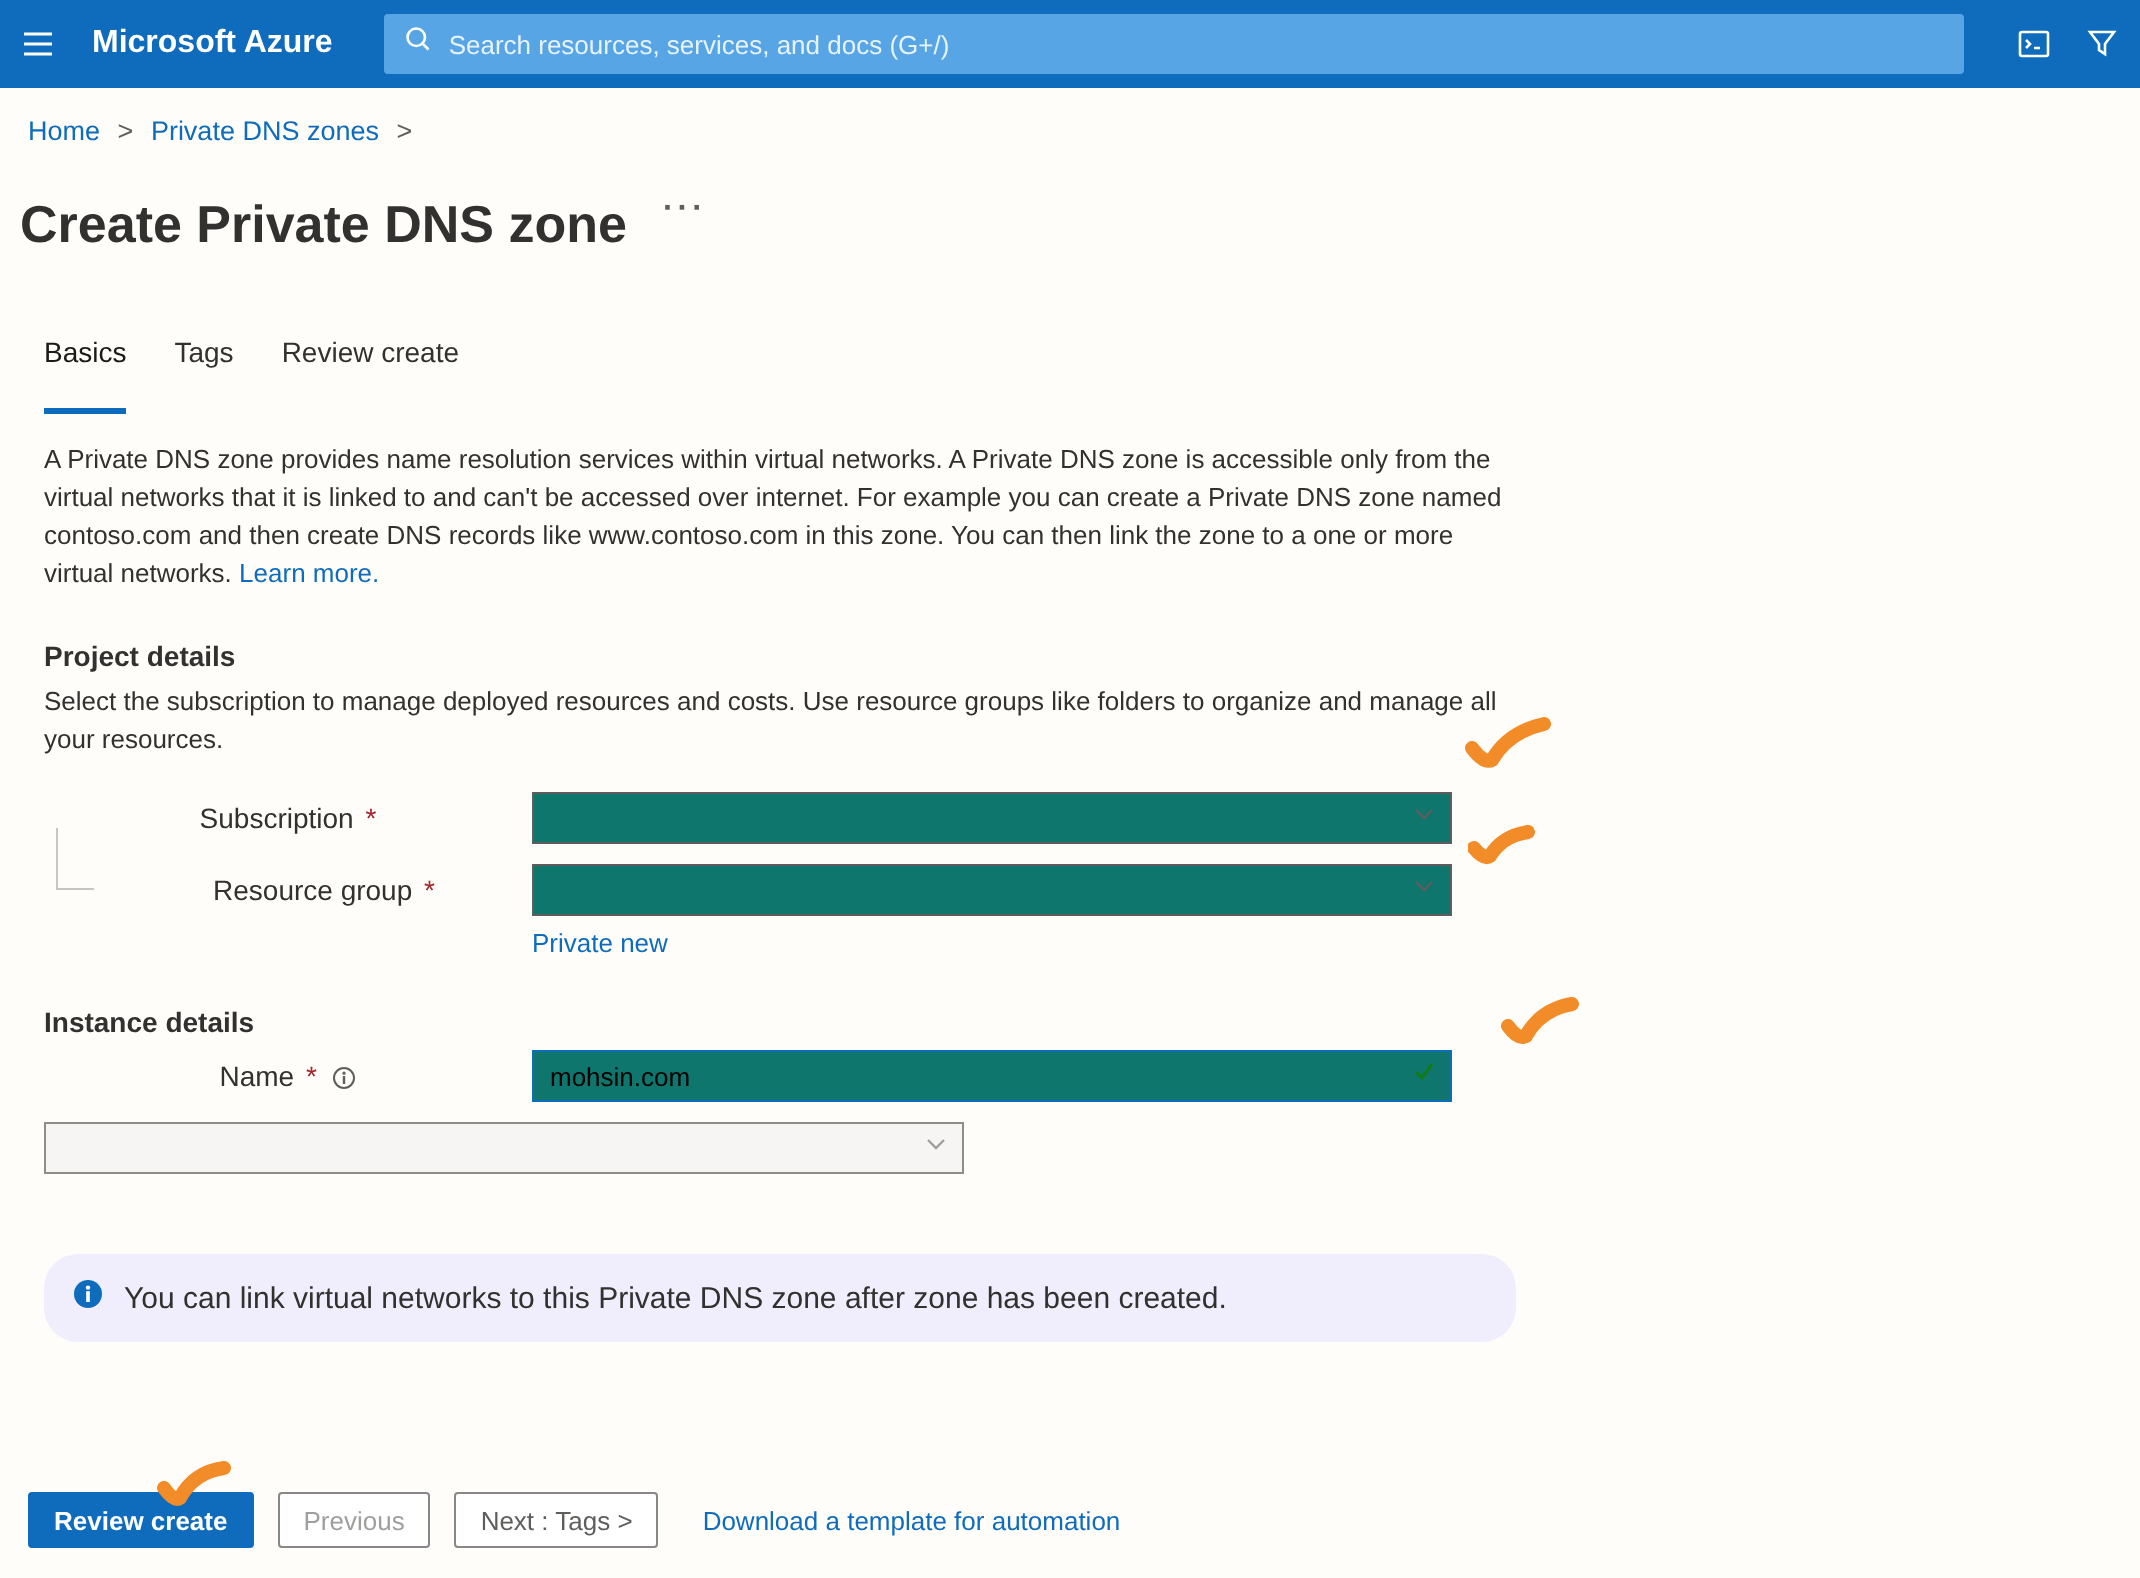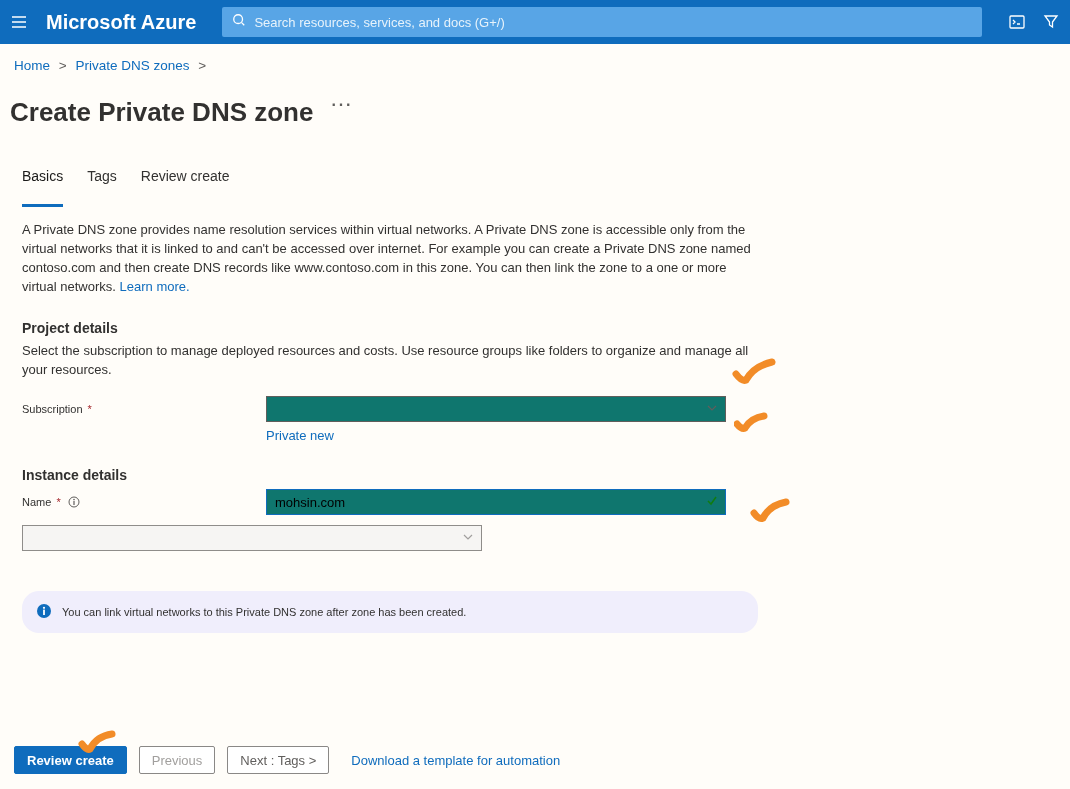"Microsoft Azure" .brand { font-size: 20px -> 16px }
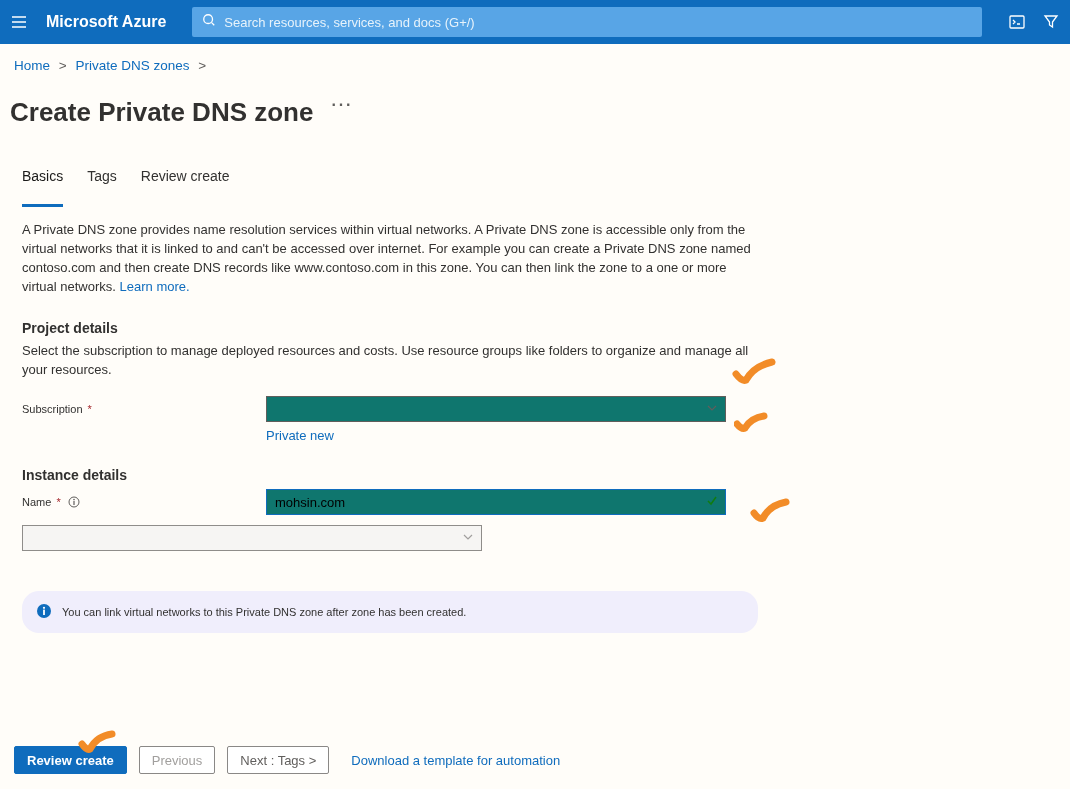"Subscription *" .fieldRow .label { font-size: 11px -> 14px; text-align: none -> center }
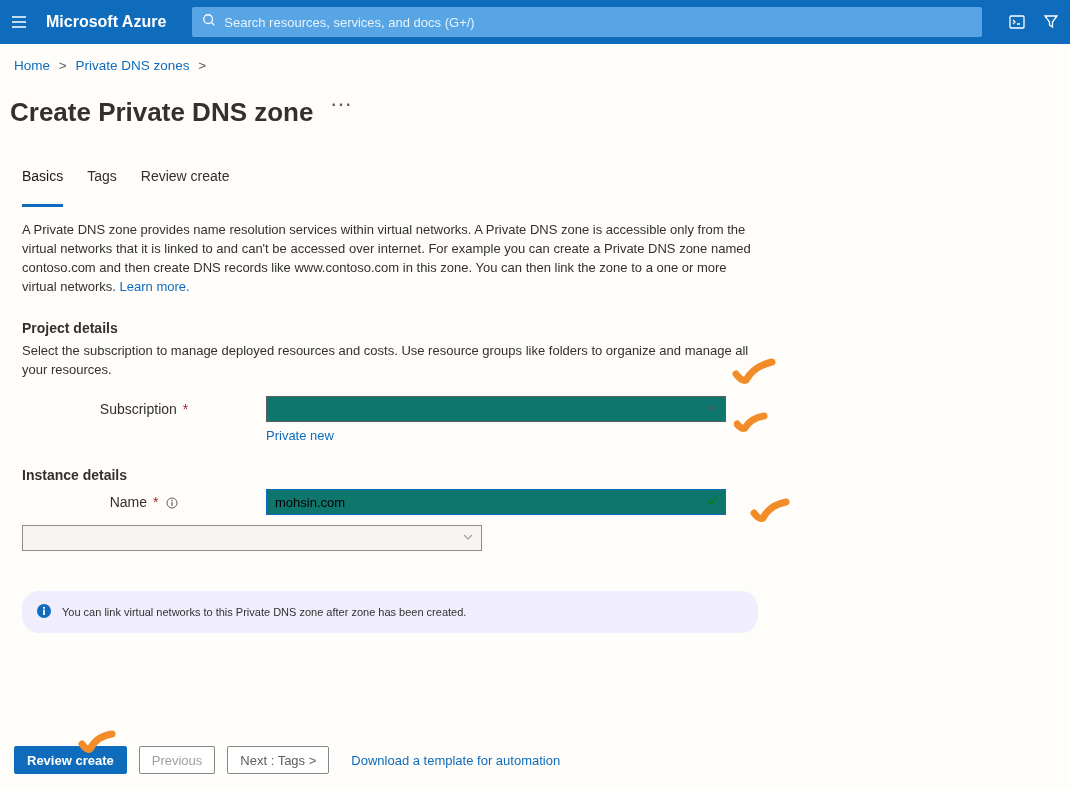"Resource group *" div.fieldRow { html: none -> <div> <div> <span>Resource group</span><span>&nbsp;*</span> </div> <div> <select></select> <span> <svg> <path></path> </svg> </span> </div> </div> }
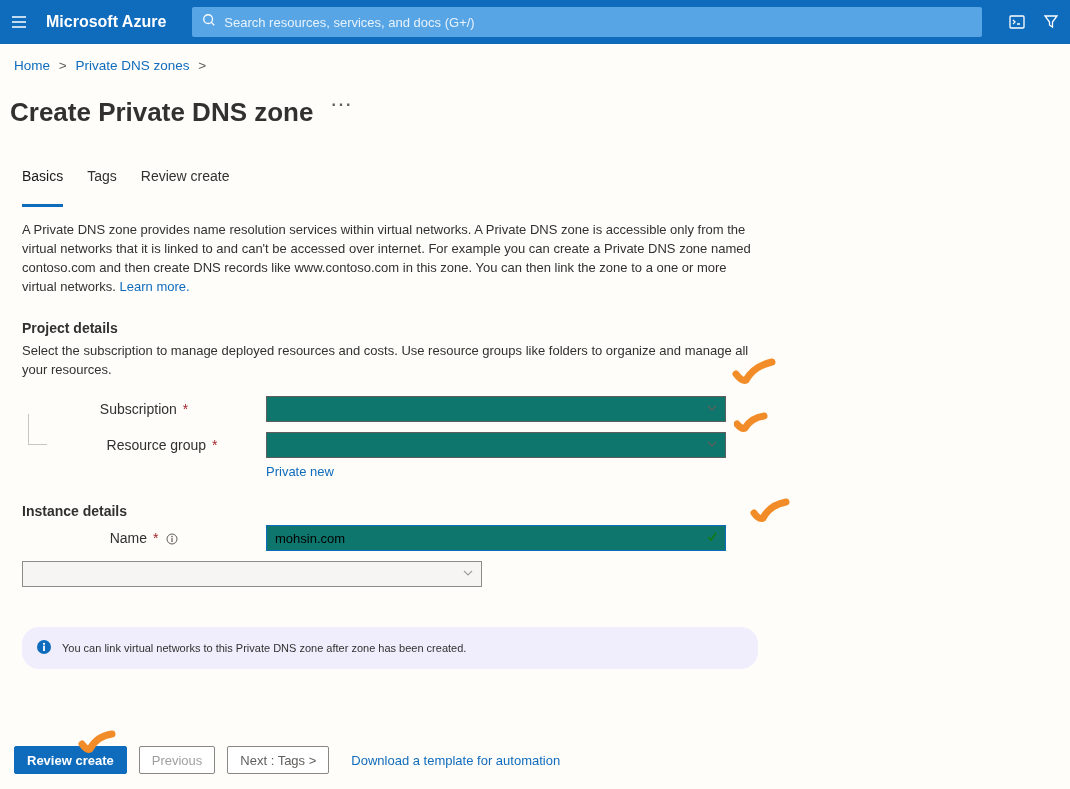"You can link virtual networks" .infobox { font-size: 11px -> 15px }
